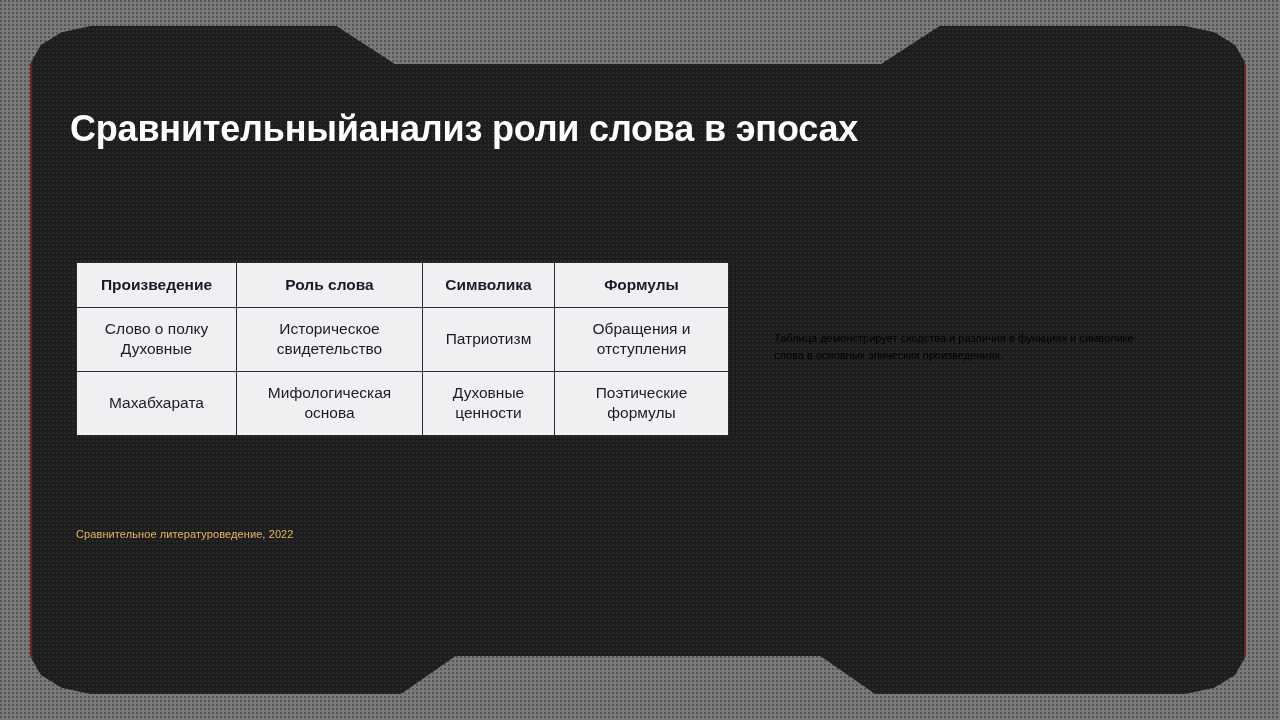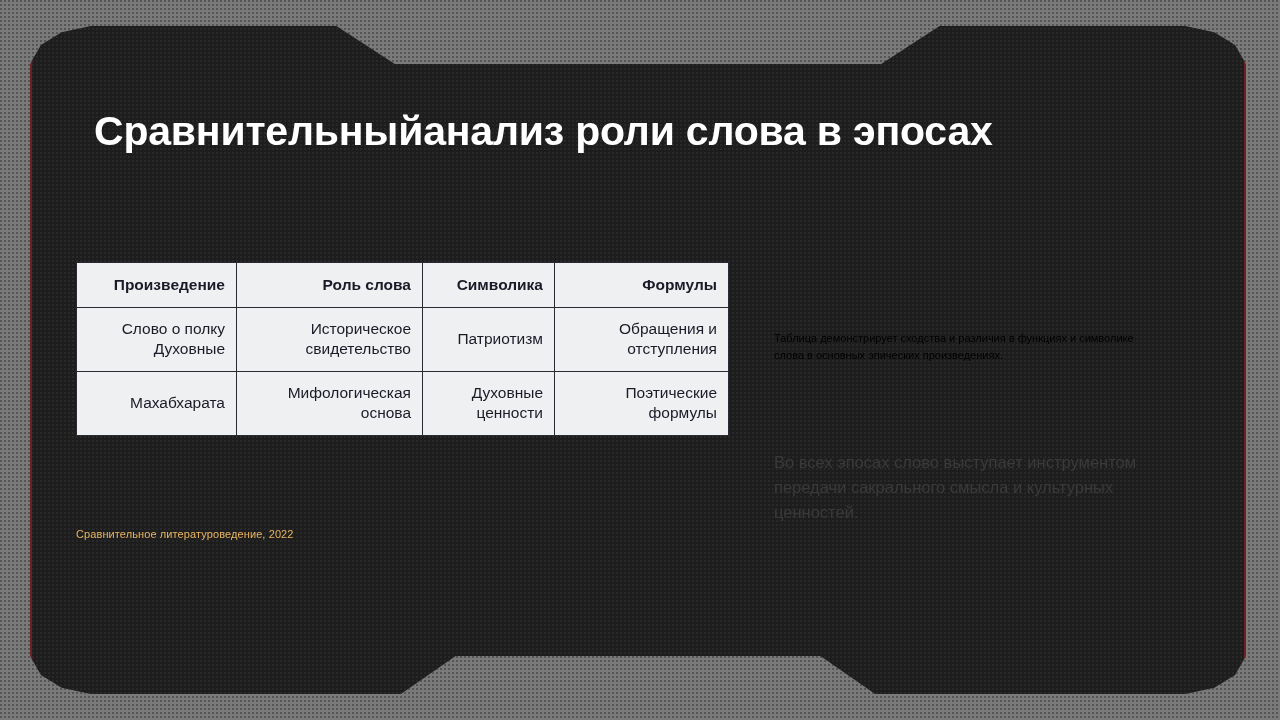"Сравнительныйанализ роли слова в эпосах" #page-title { font-size: 41px -> 36px; margin-left: 24px -> none }
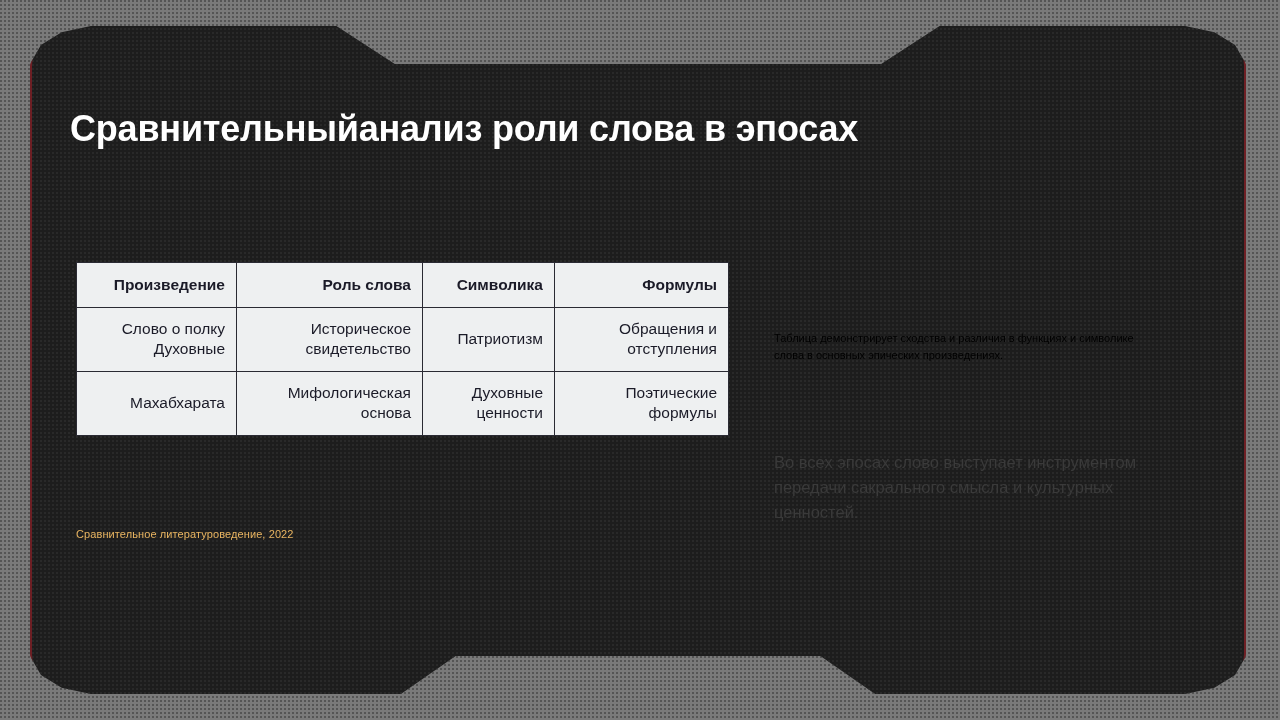"Произведение" #comparison-table th, #comparison-table td { text-align: right -> center }
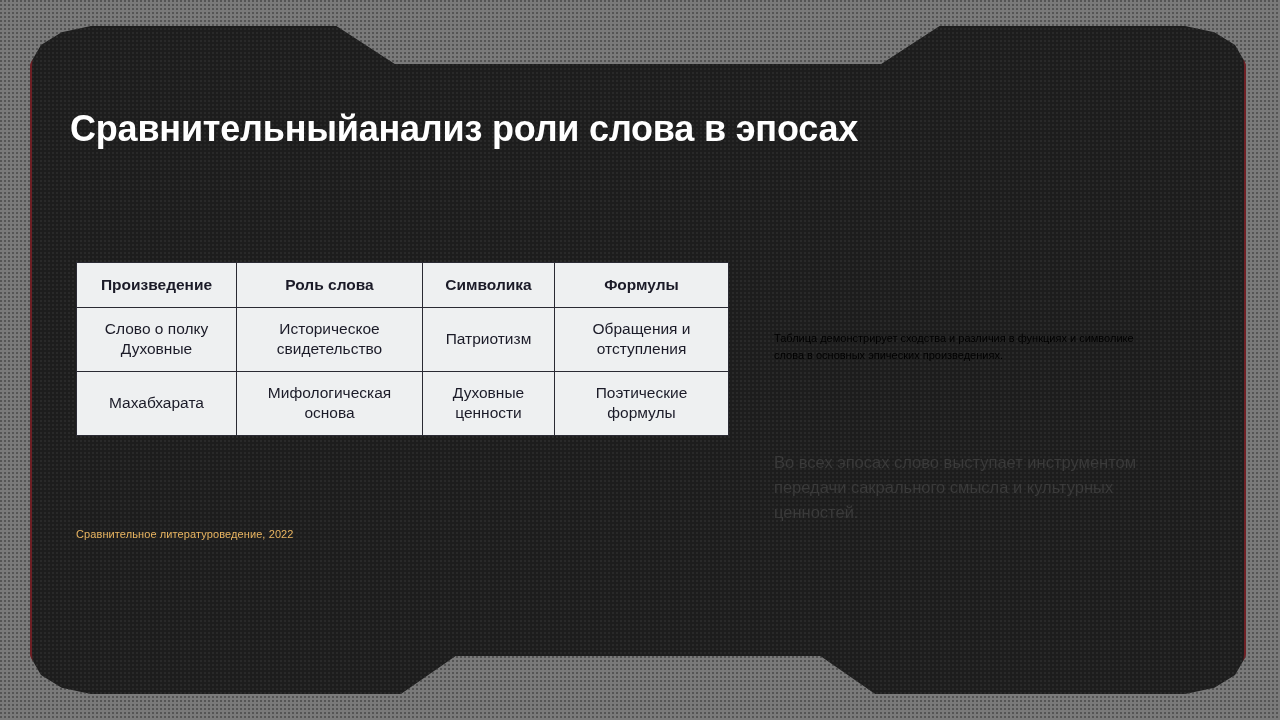"Во всех эпосах слово выступает" p { html: <p>Во всех эпосах слово выступает инструментом передачи сакрального смысла и культурных ценностей.</p> -> none }
